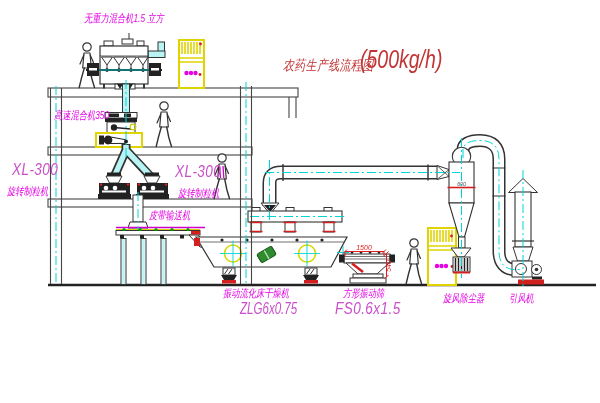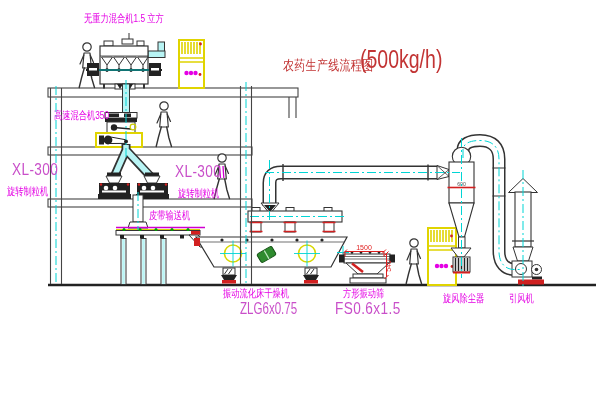"无重力混合机1.5 立方" .canvas { font-style: none -> italic }
